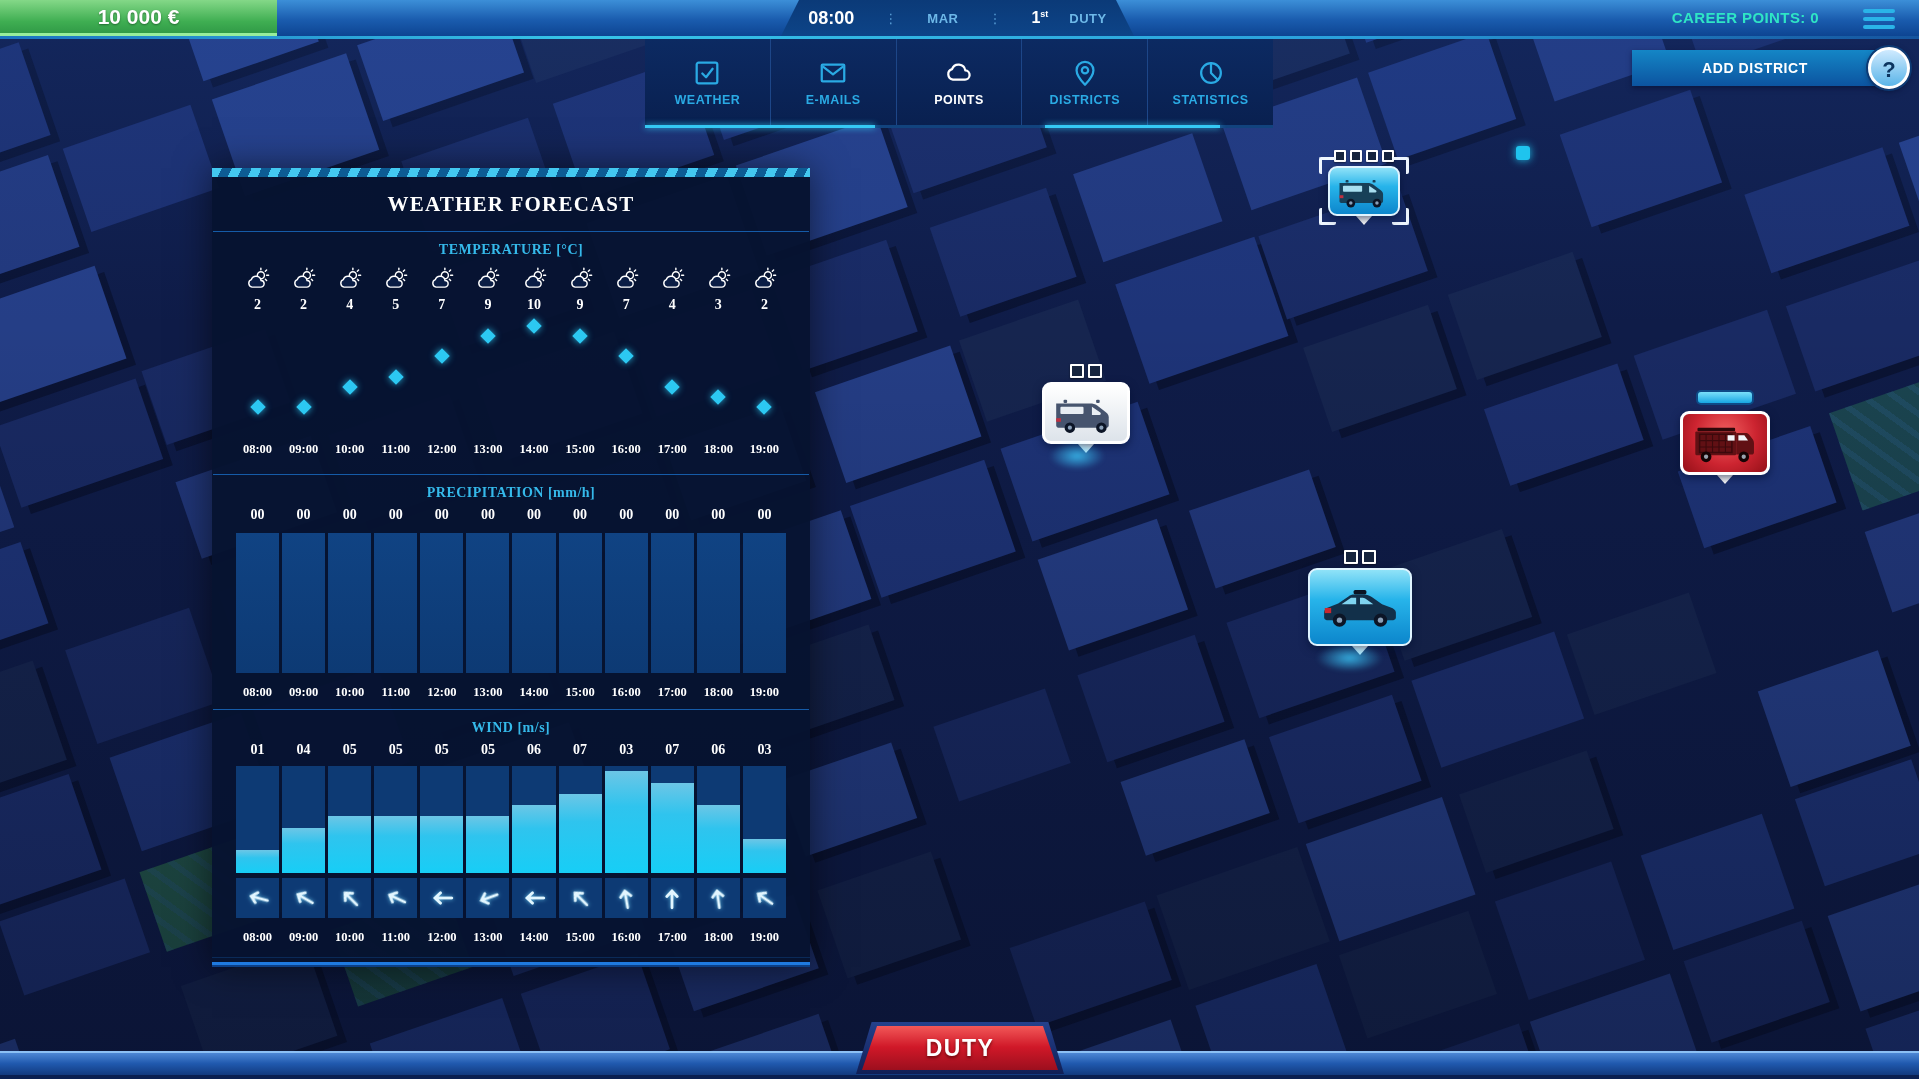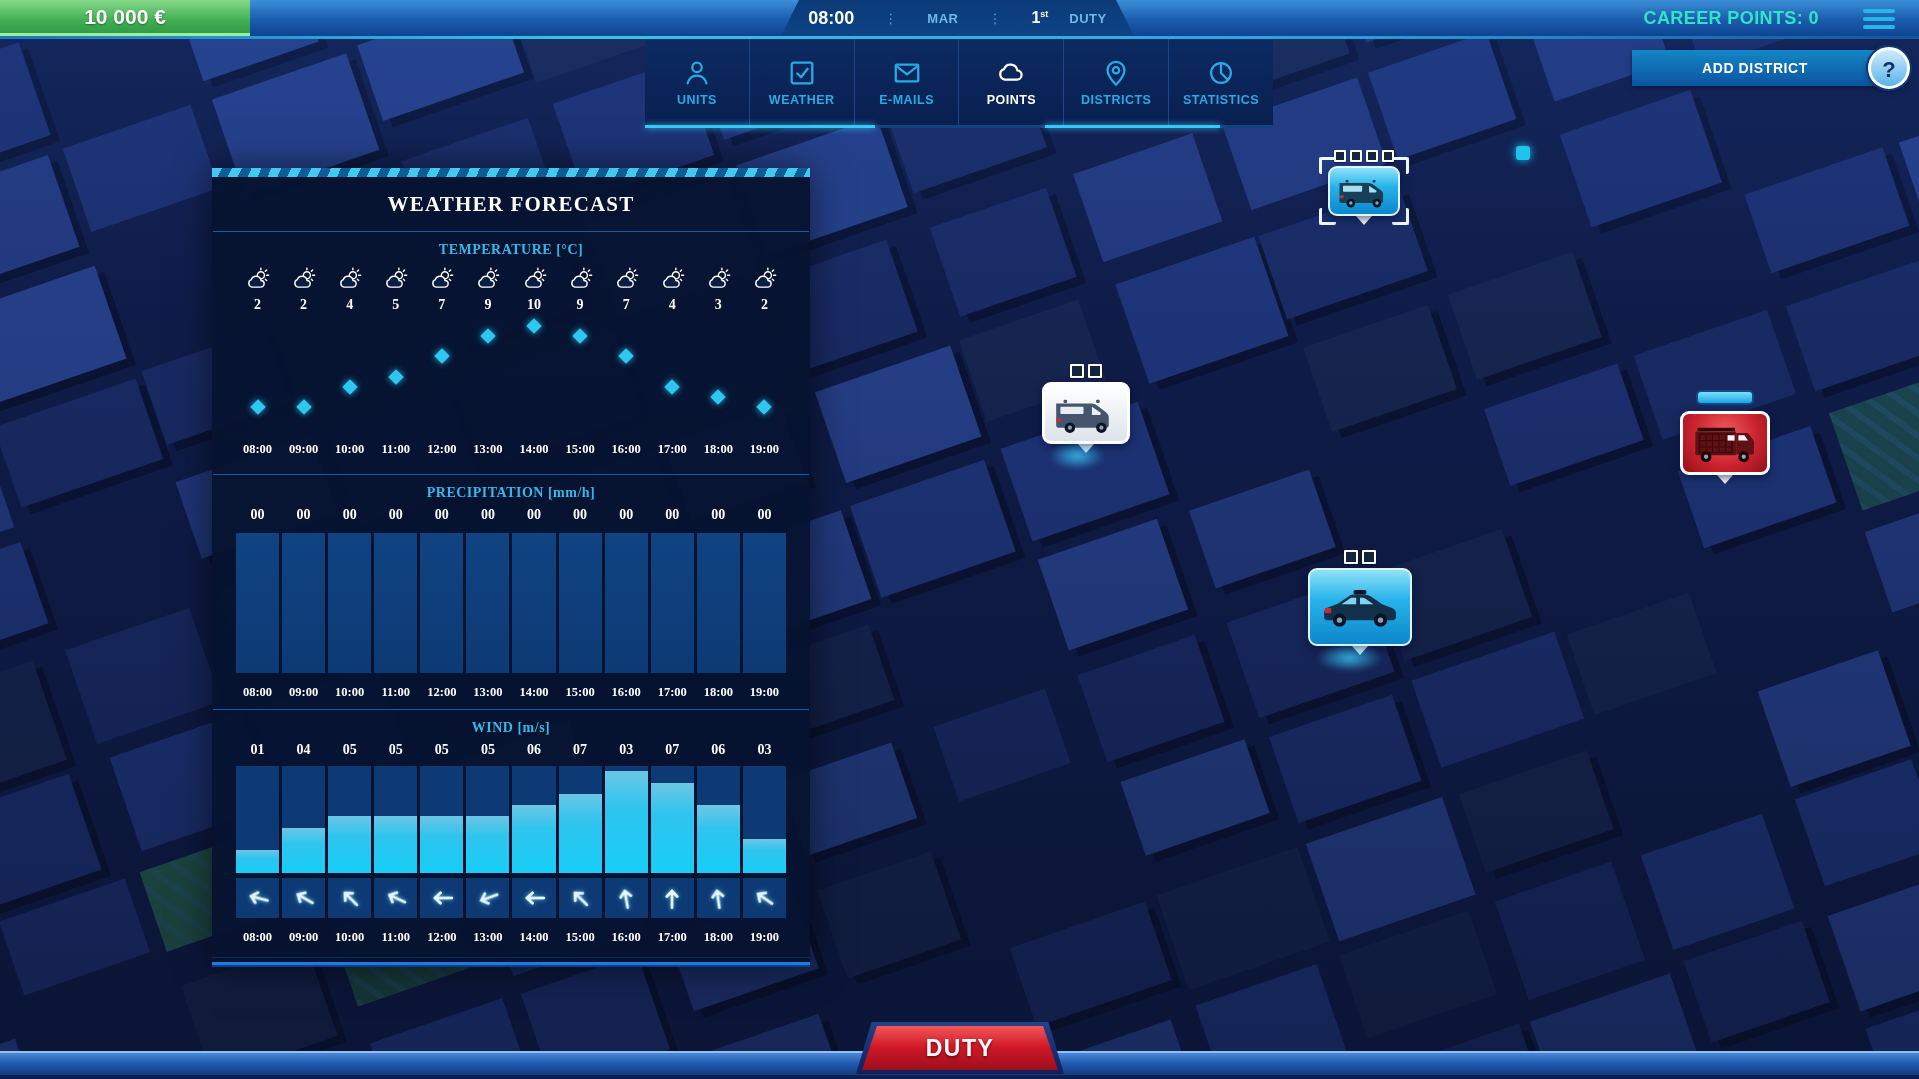"10 000 €" .money { width: 250px -> 277px }
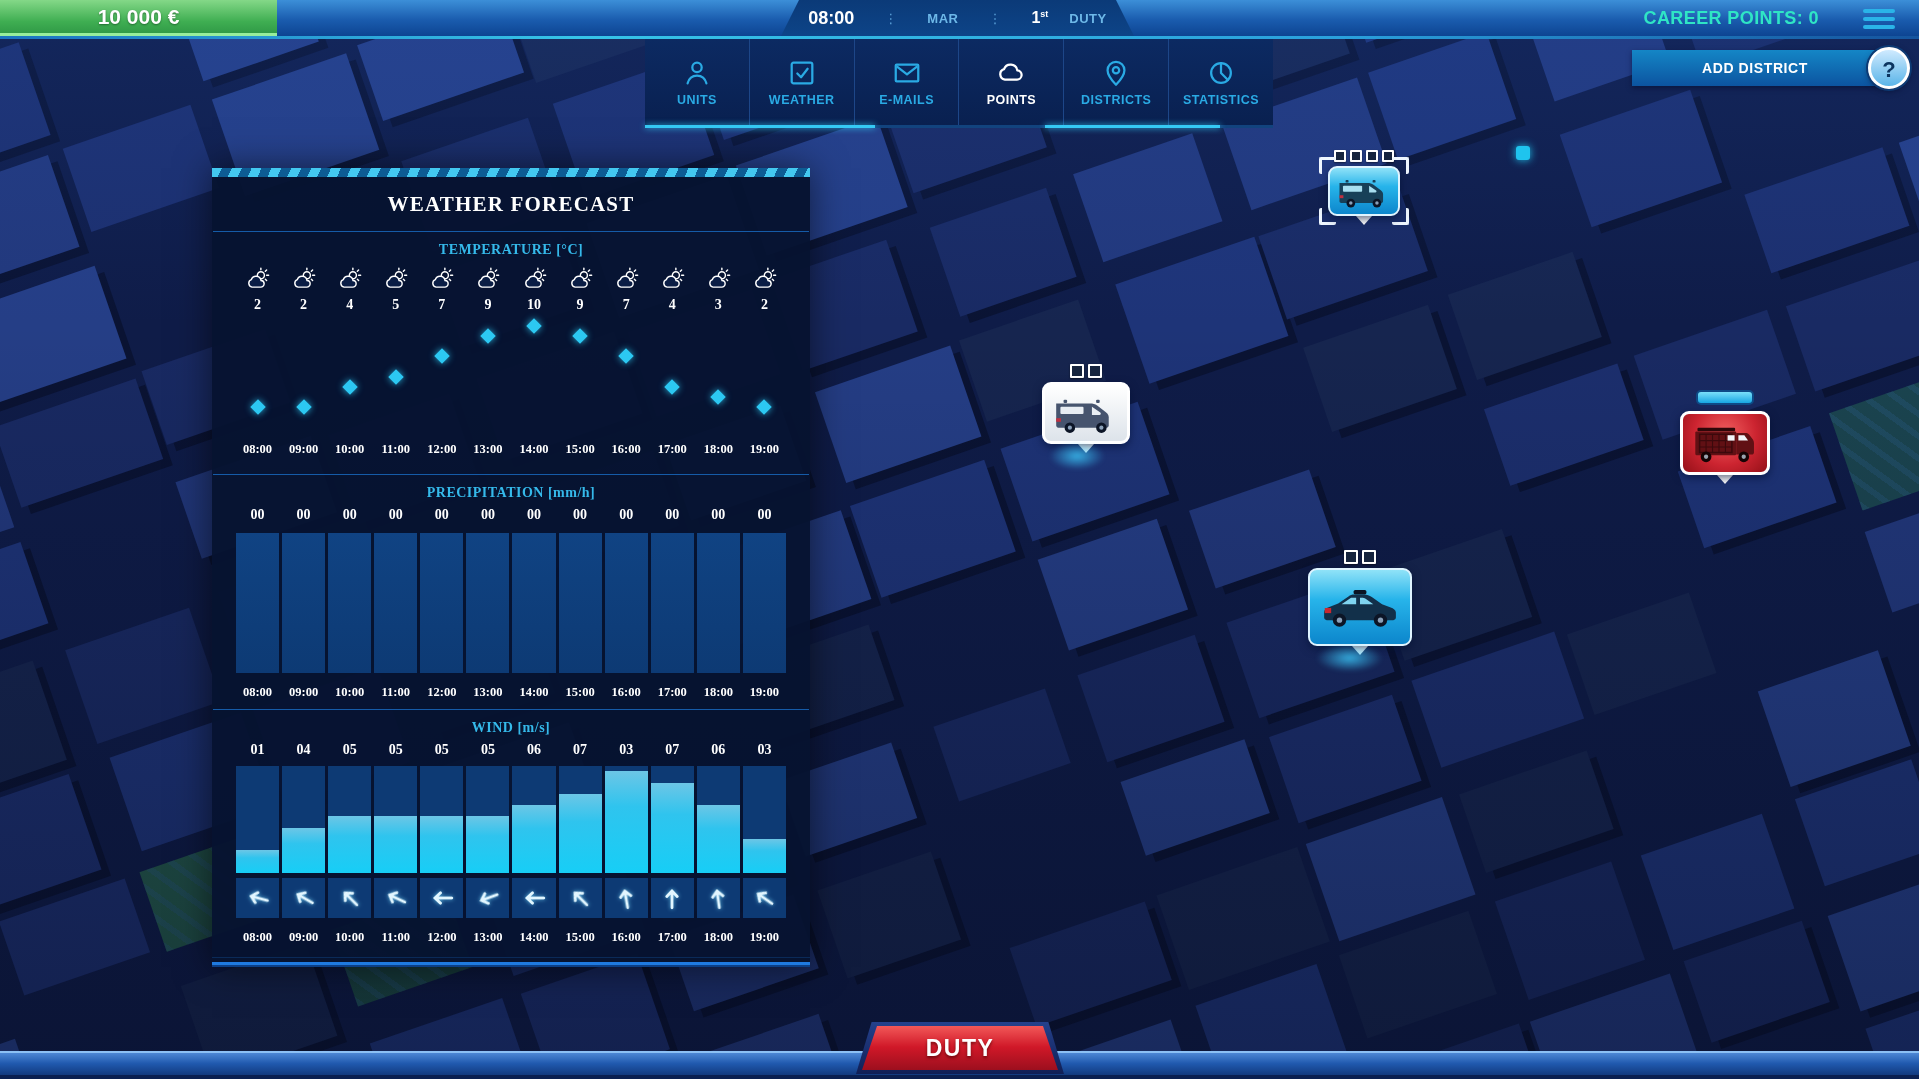"CAREER POINTS: 0" .career { font-size: 18px -> 15px }
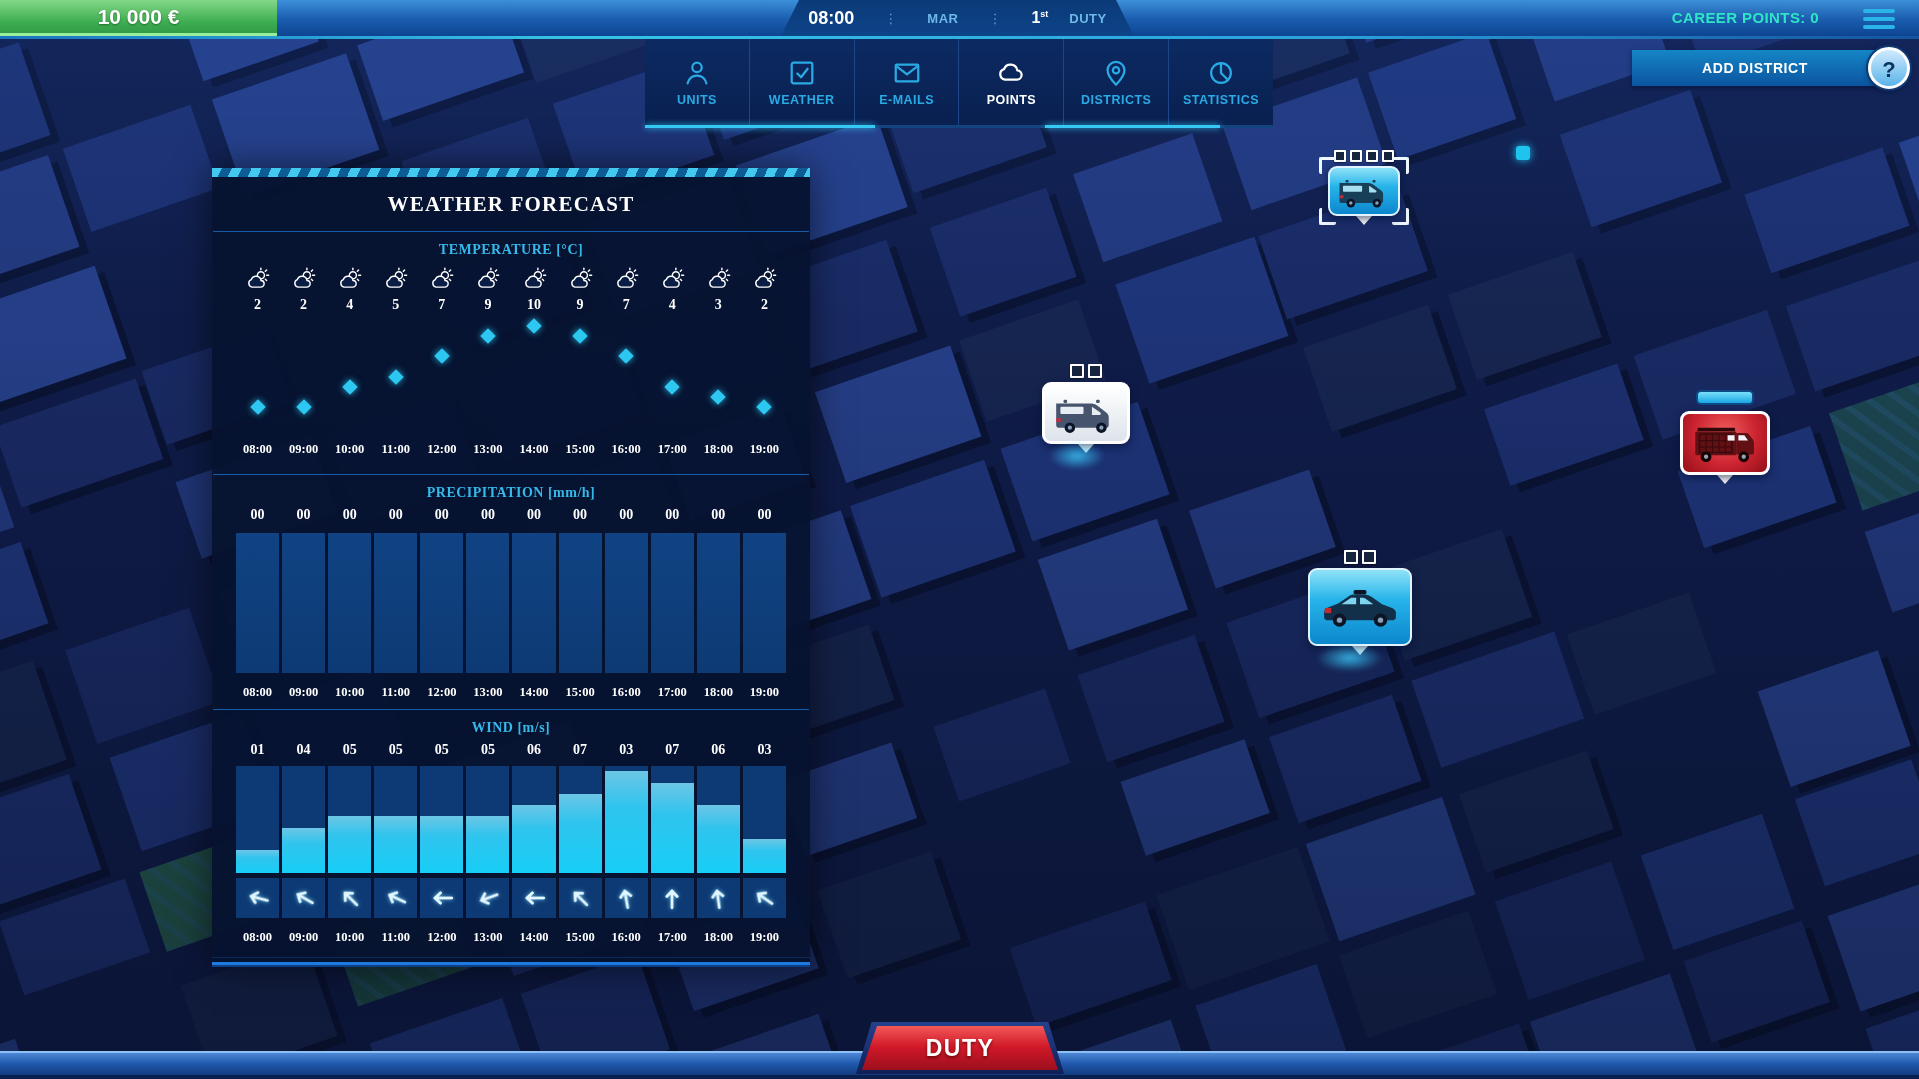"UNITS" div.tab { html: <div> <span><svg> <circle></circle> <path></path> </svg></span> <span>UNITS</span> </div> -> none }
